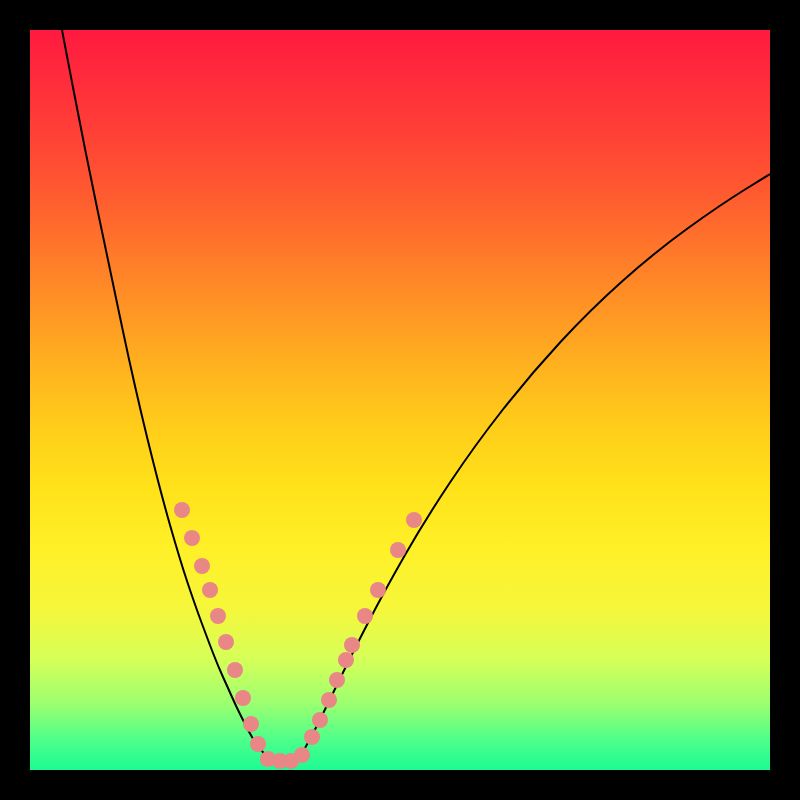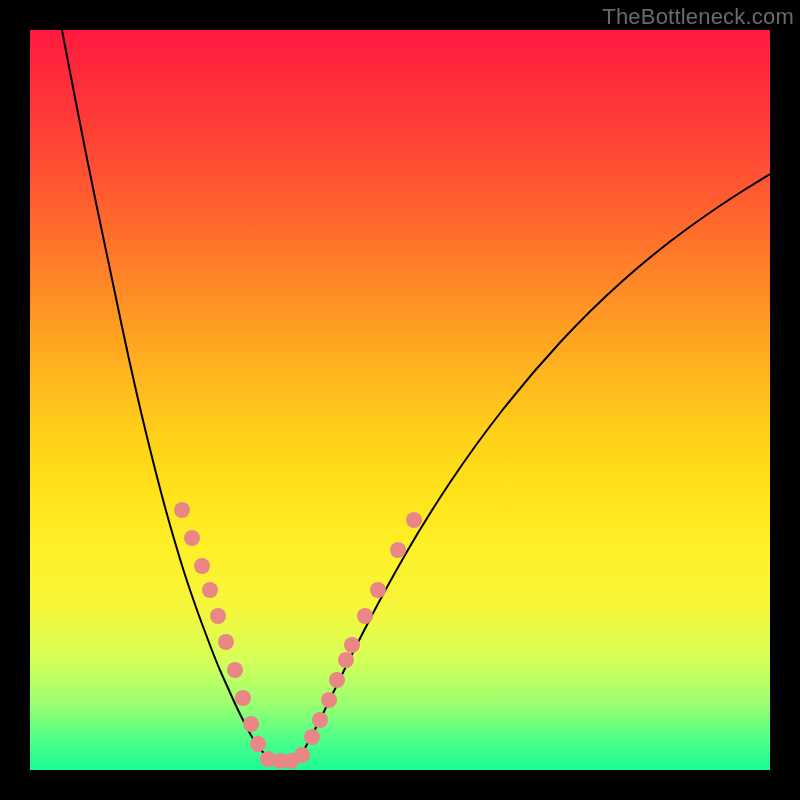"TheBottleneck.com" div.watermark { html: <div>TheBottleneck.com</div> -> none }
